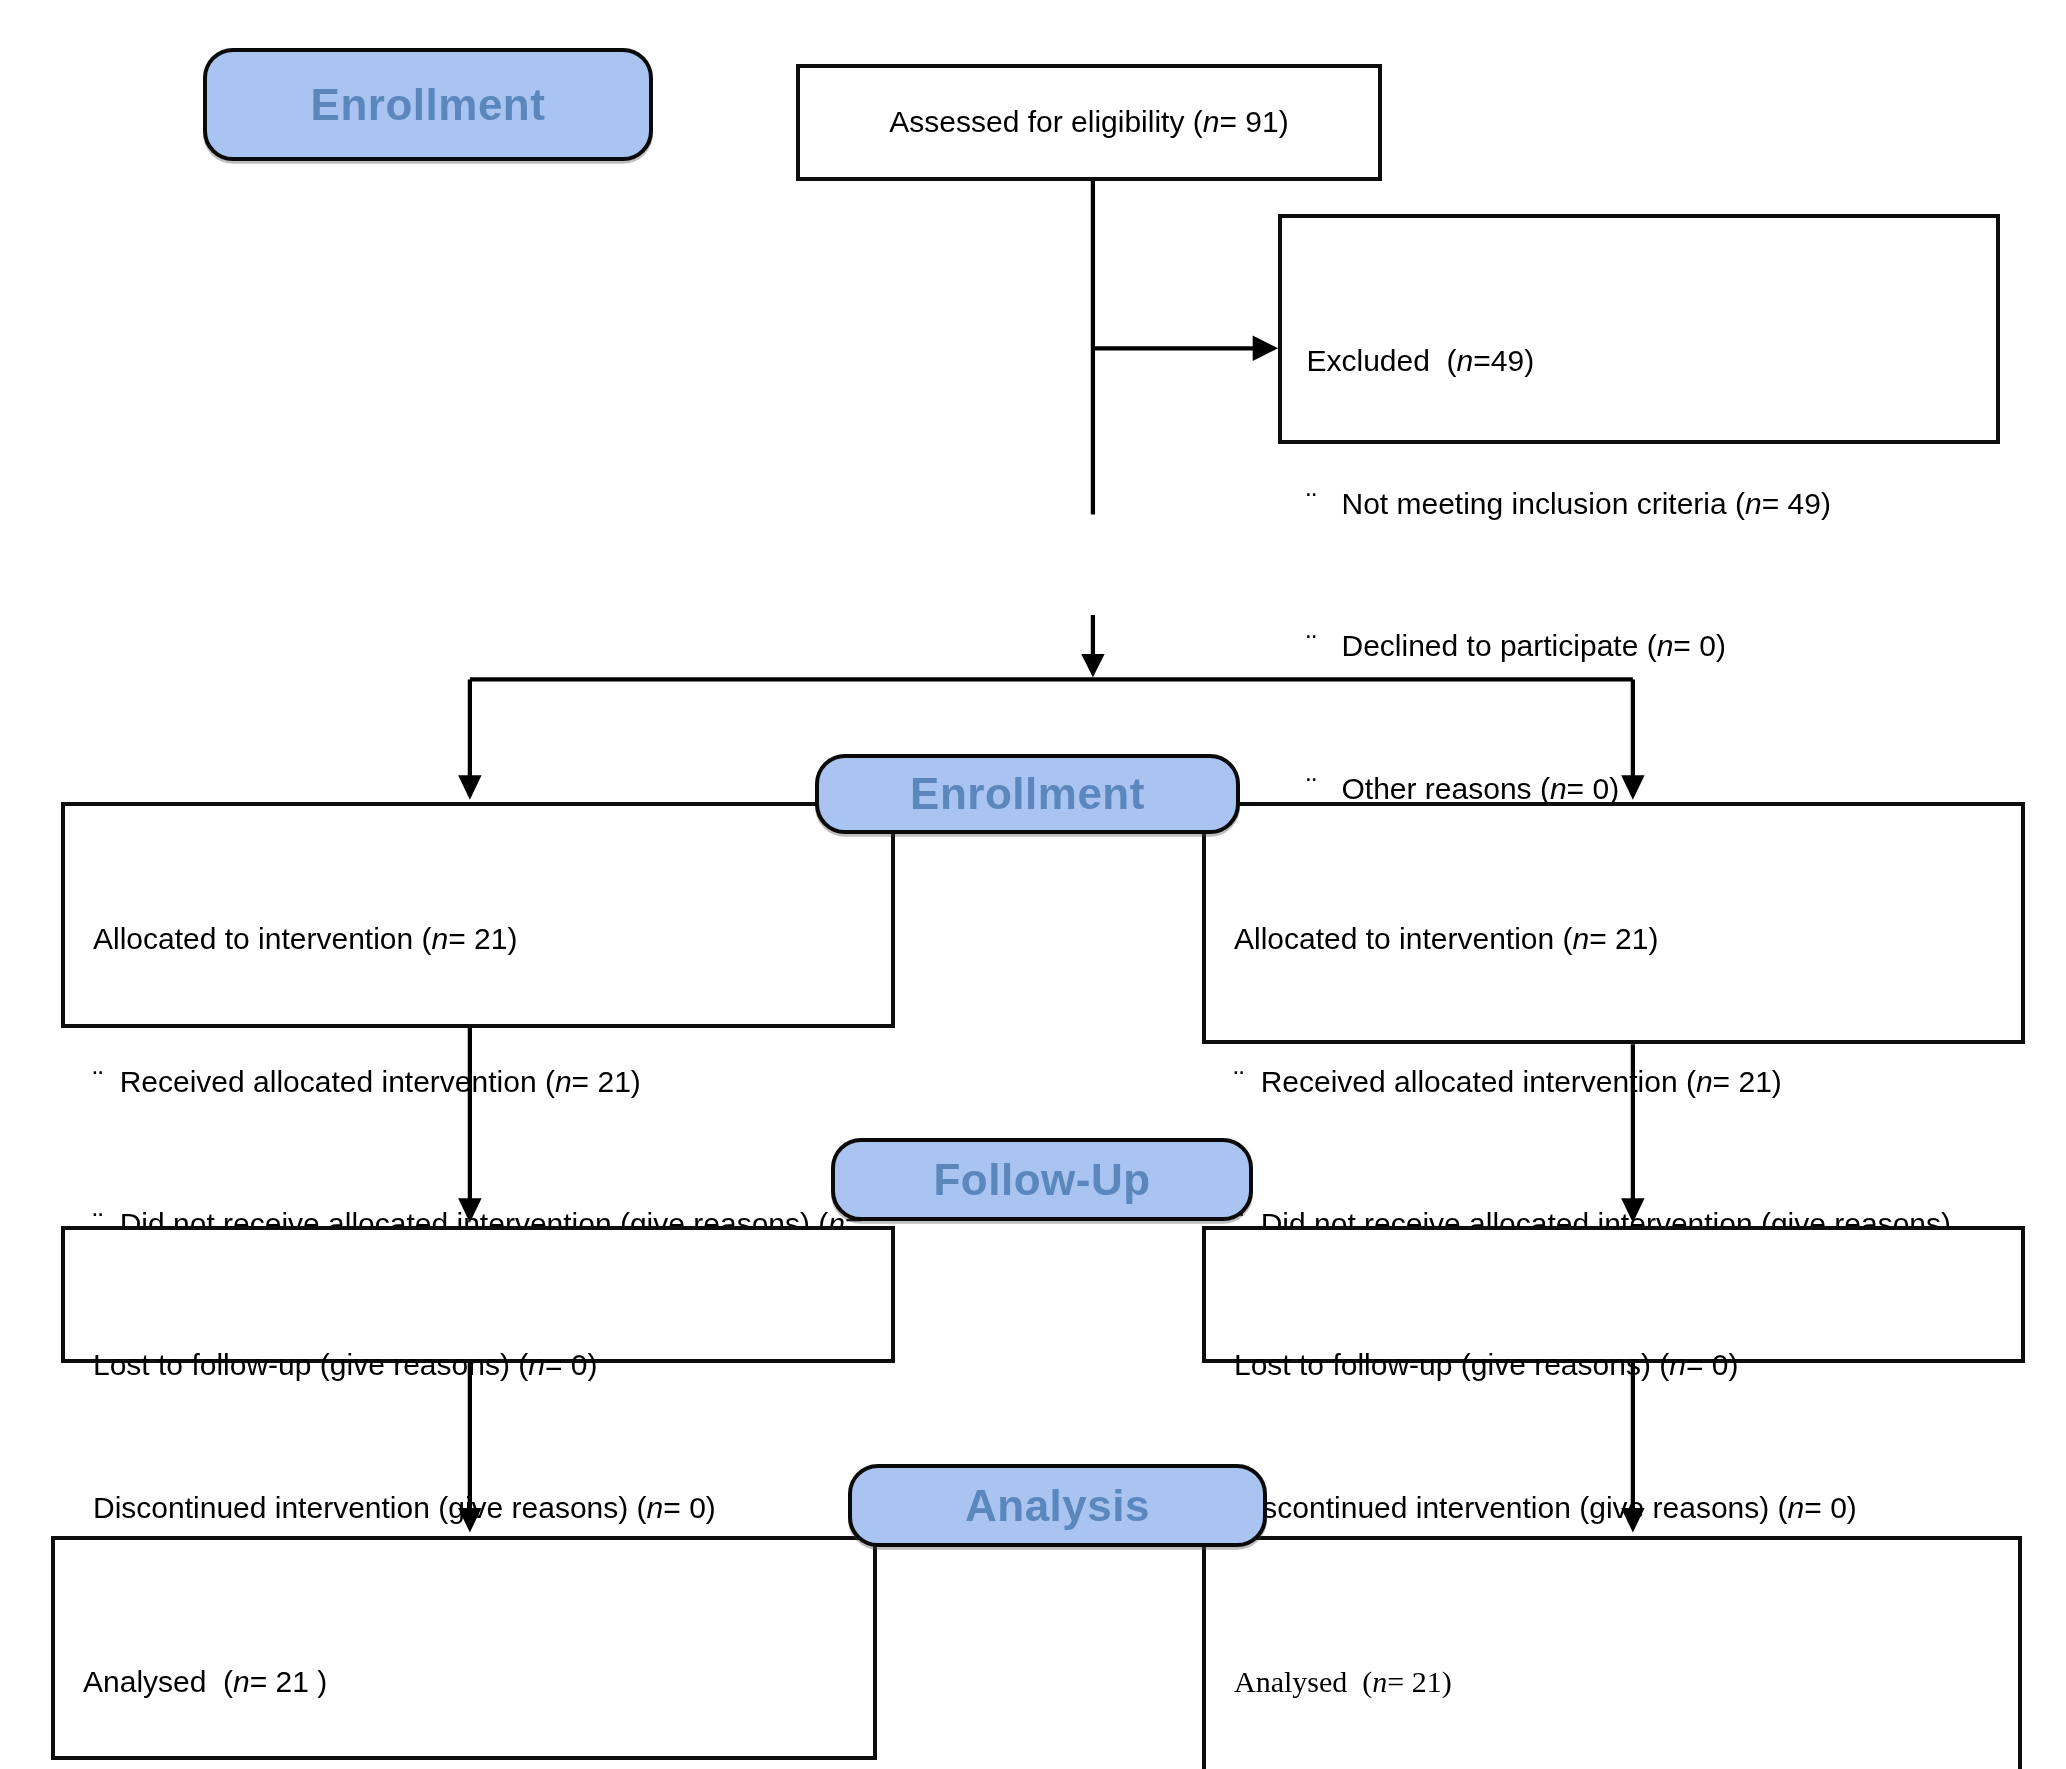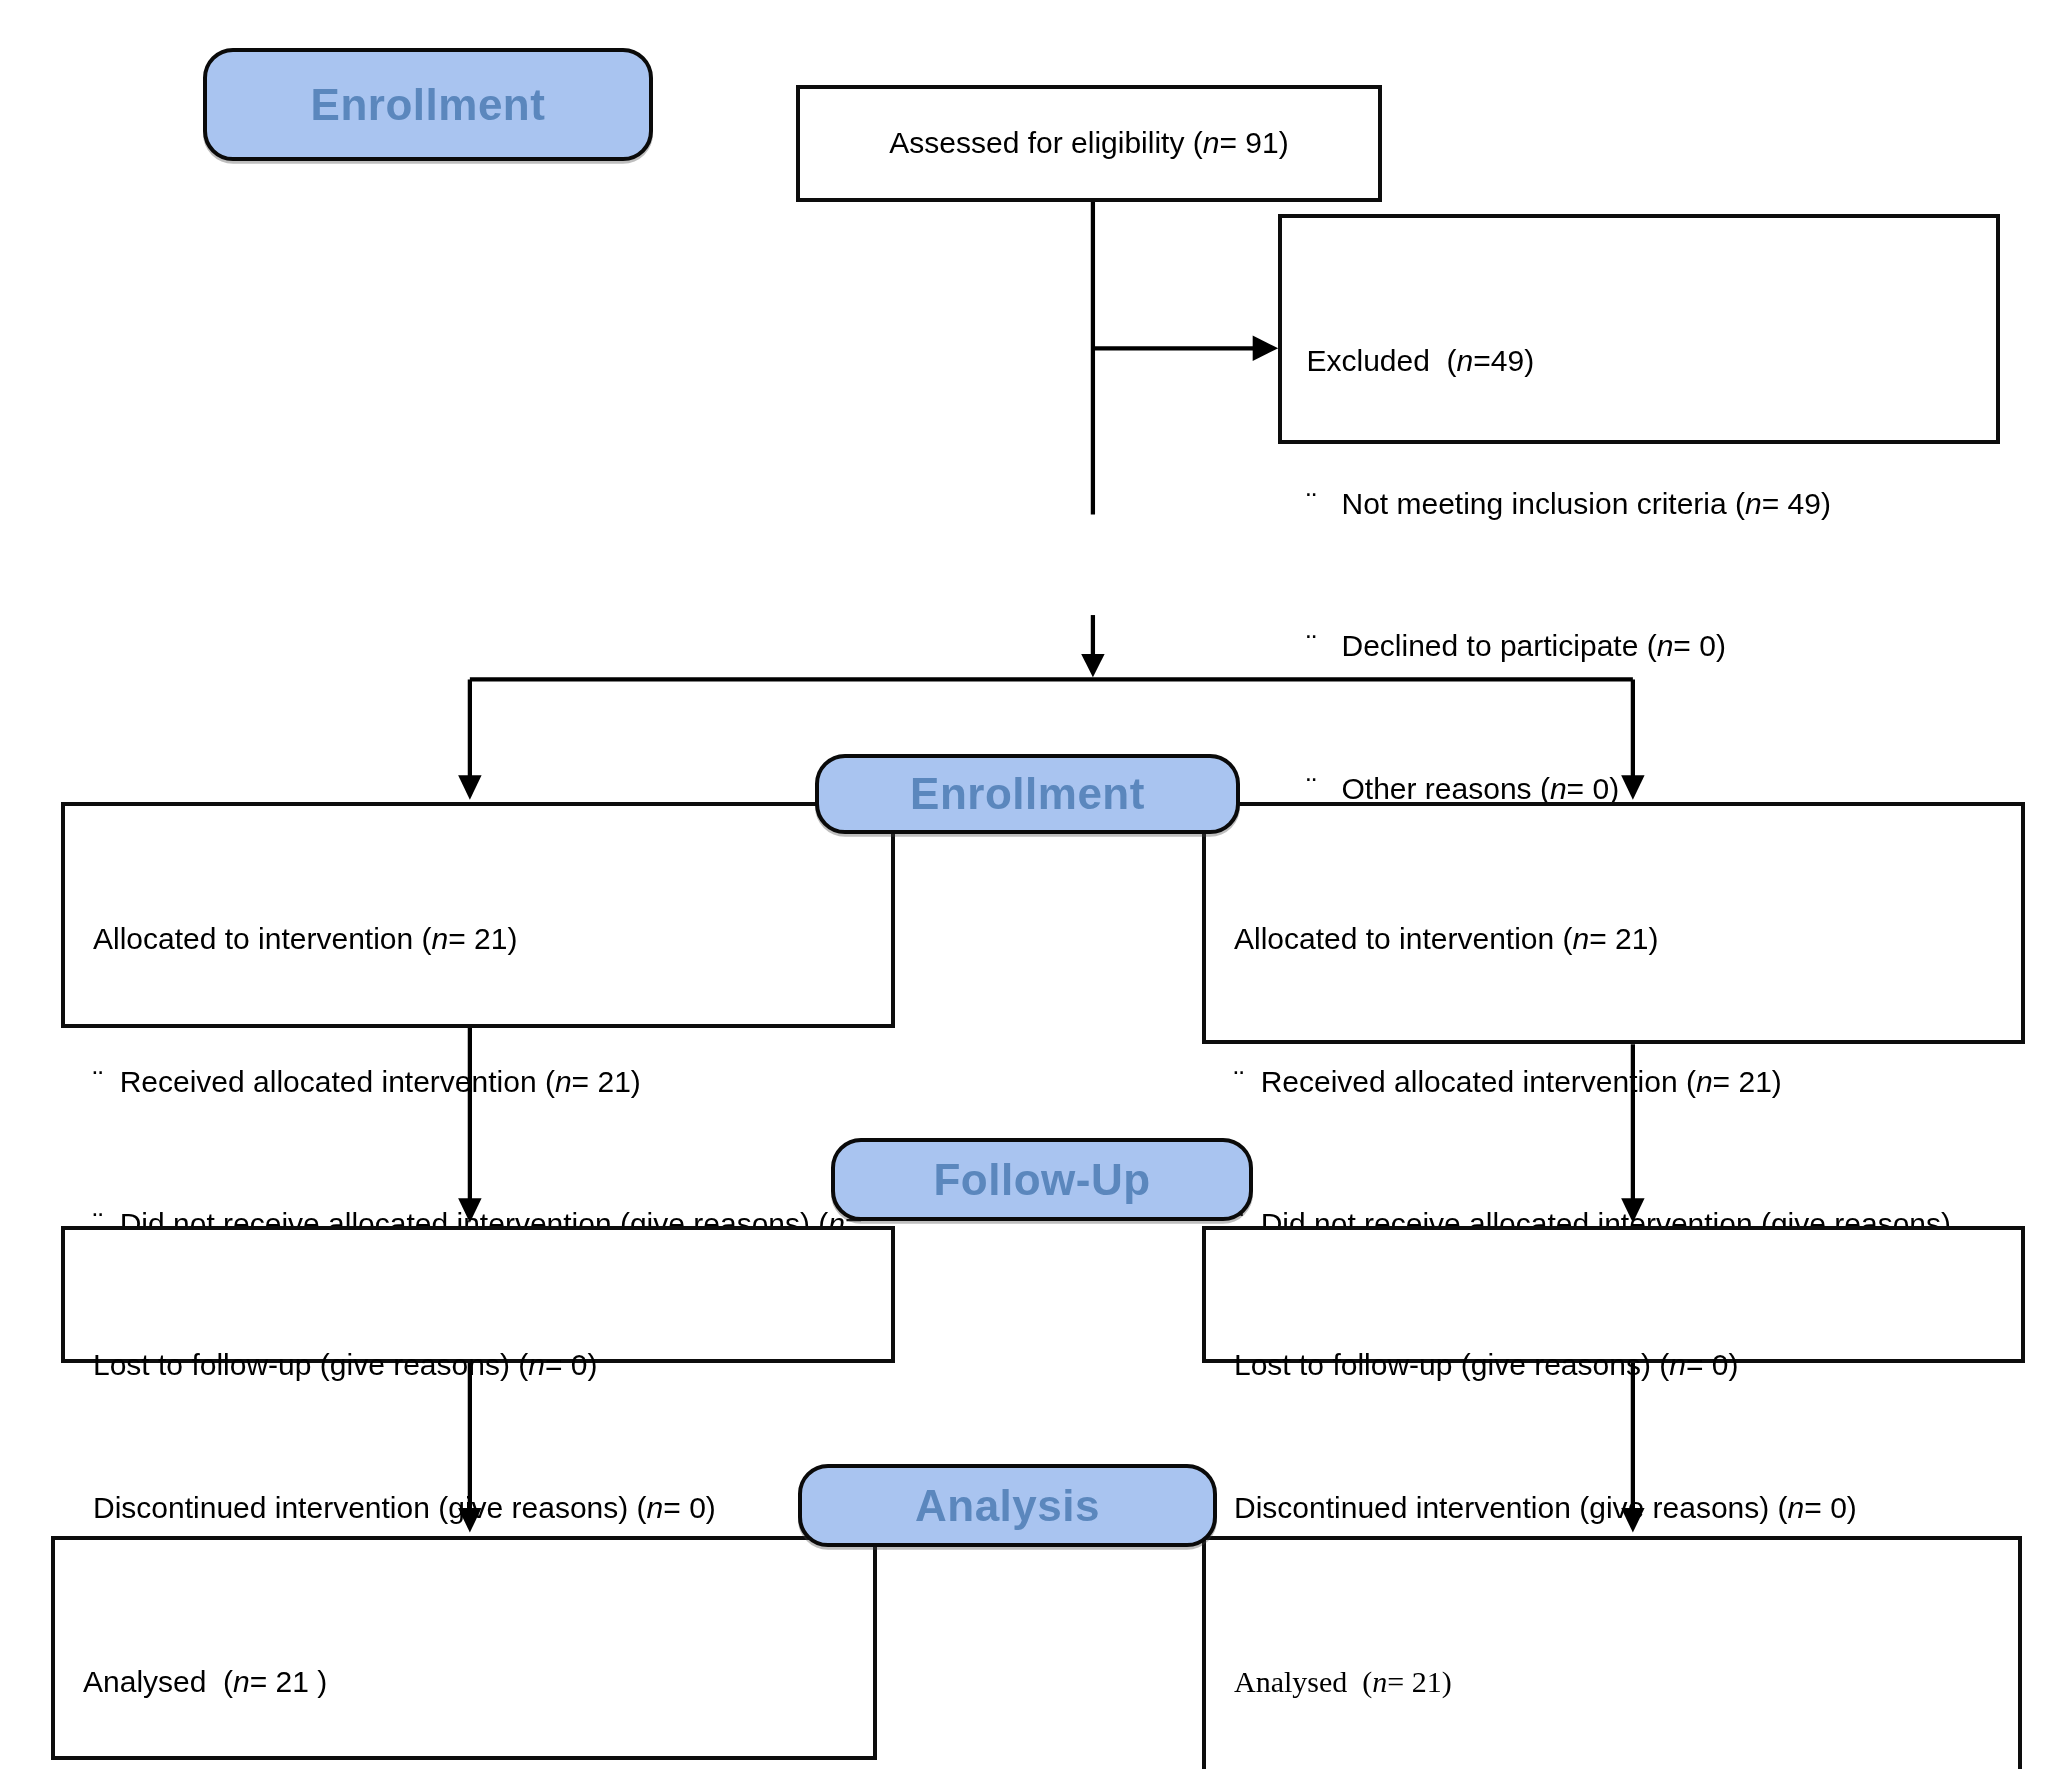"Assessed for eligibility (n= 91)" .center-box { margin-top: 21px -> none }
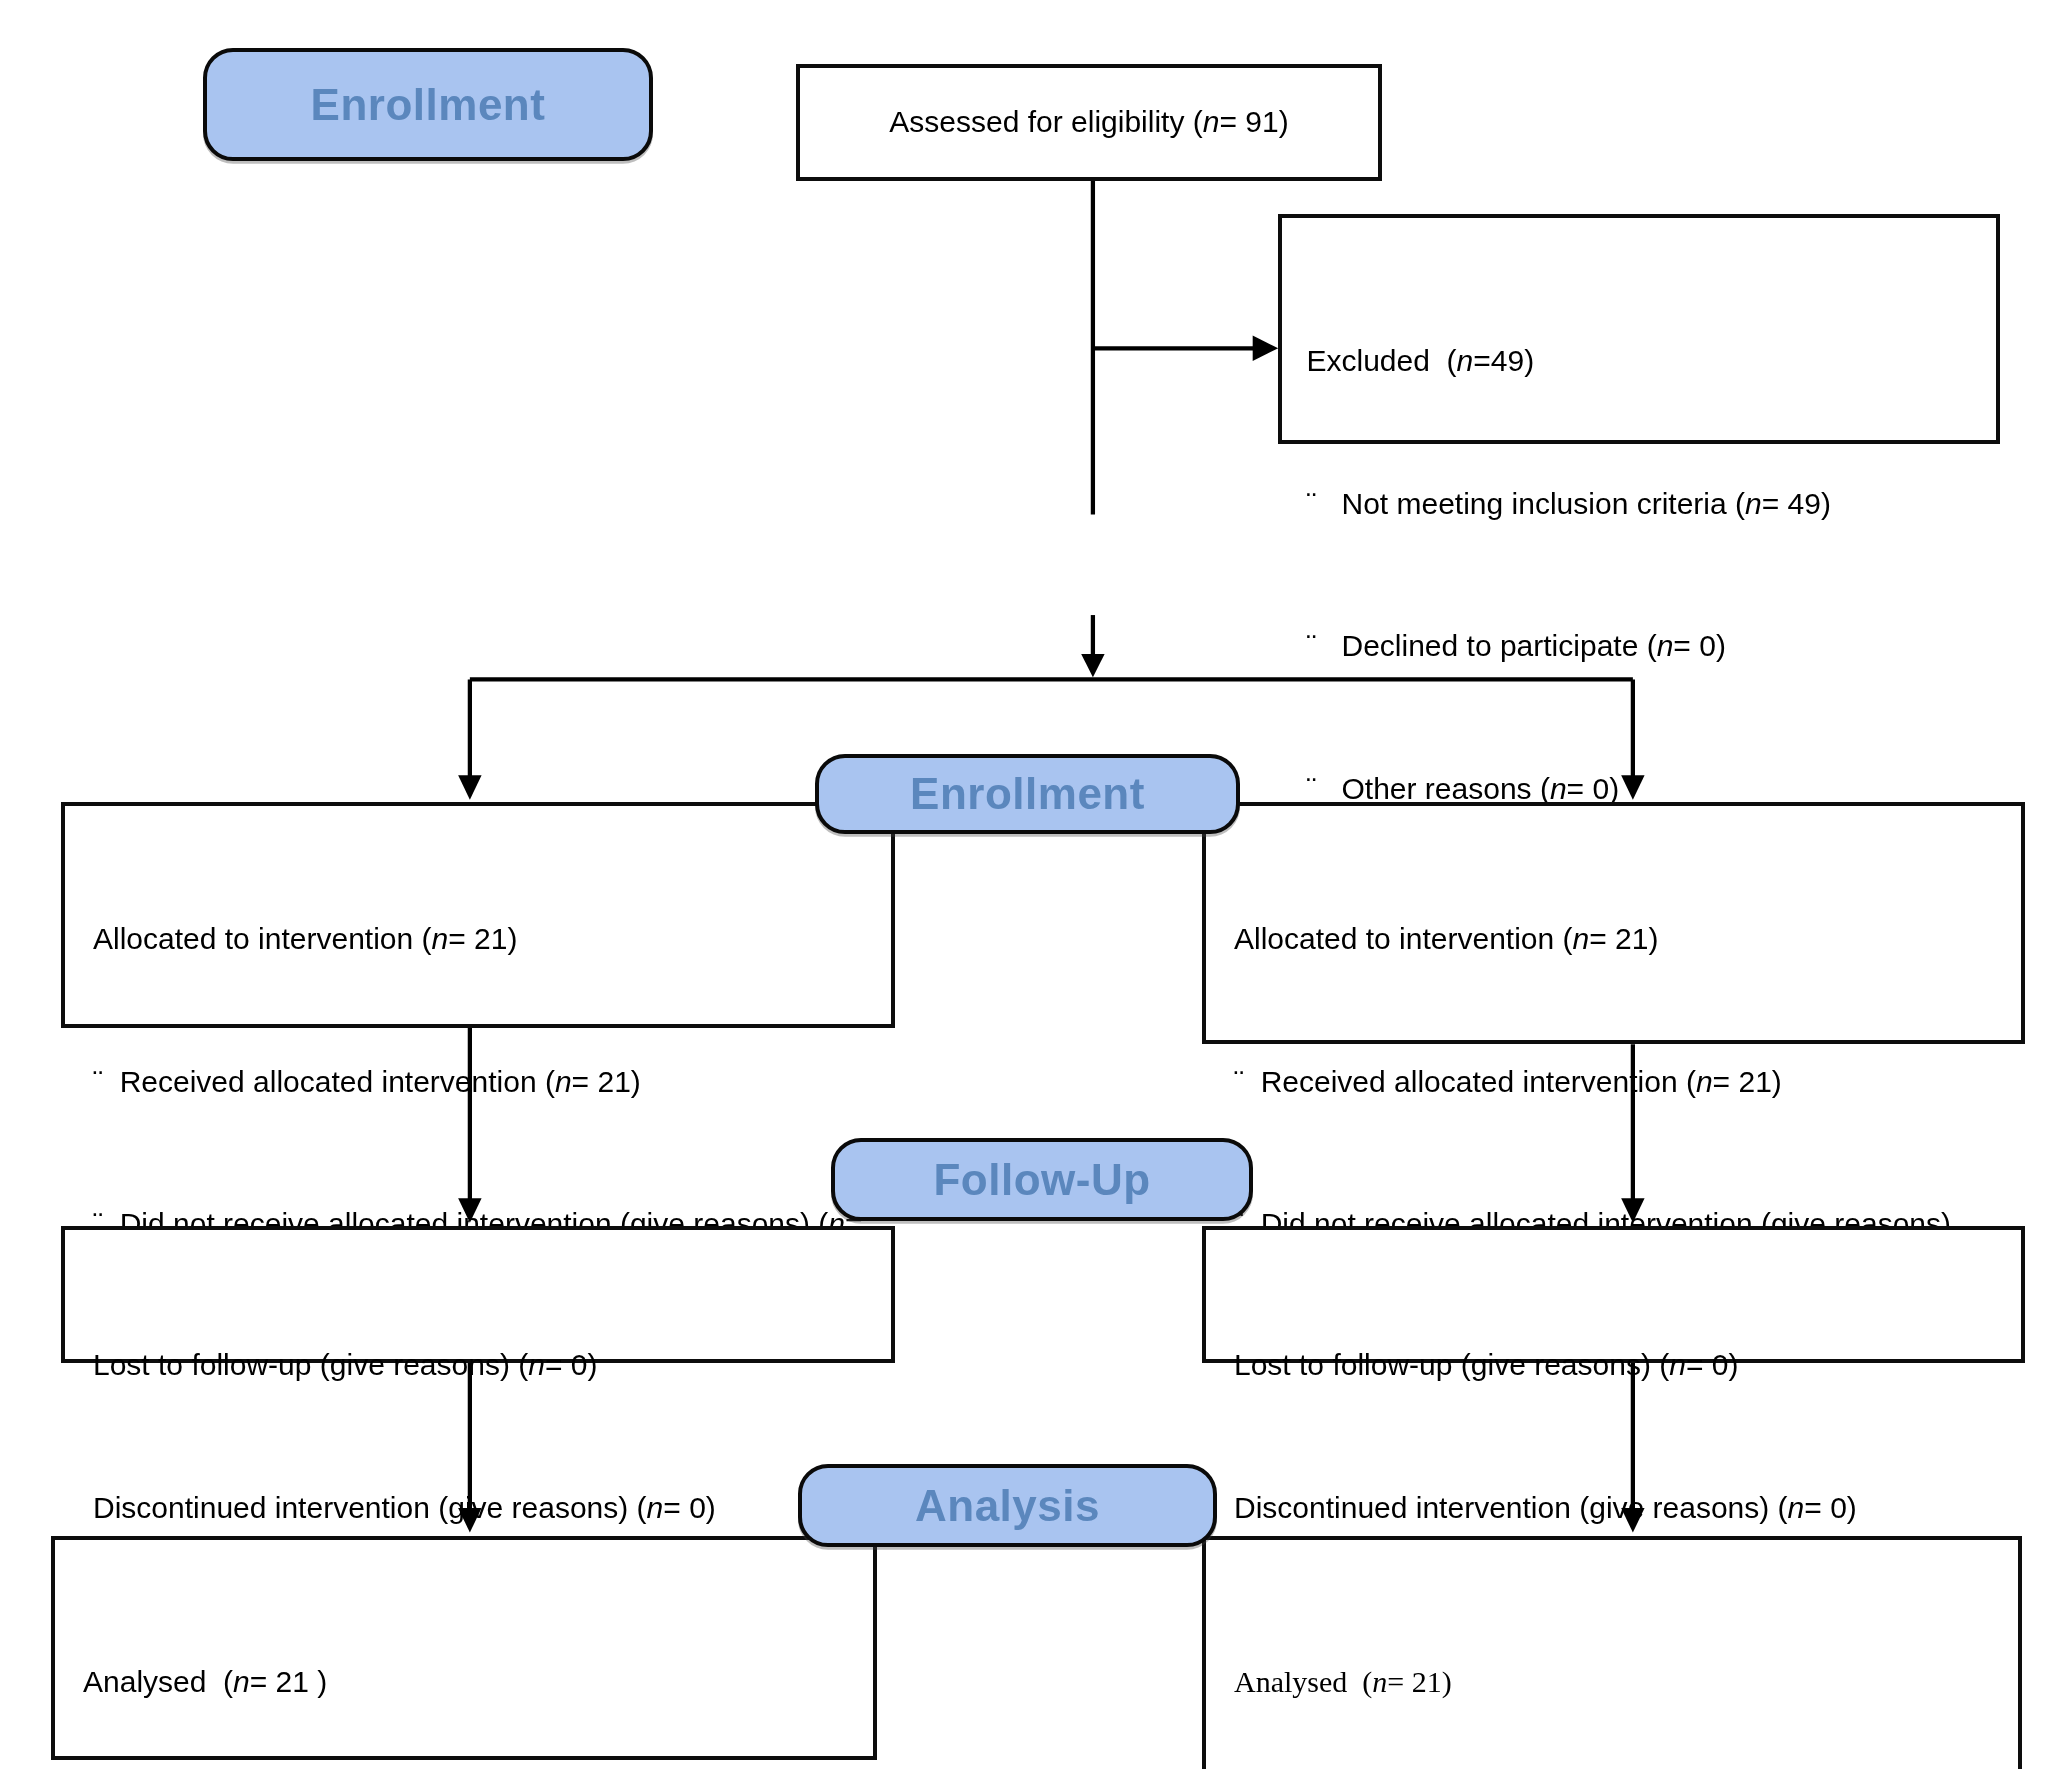"Analysis" #analysis-label { left: 798px -> 848px }
